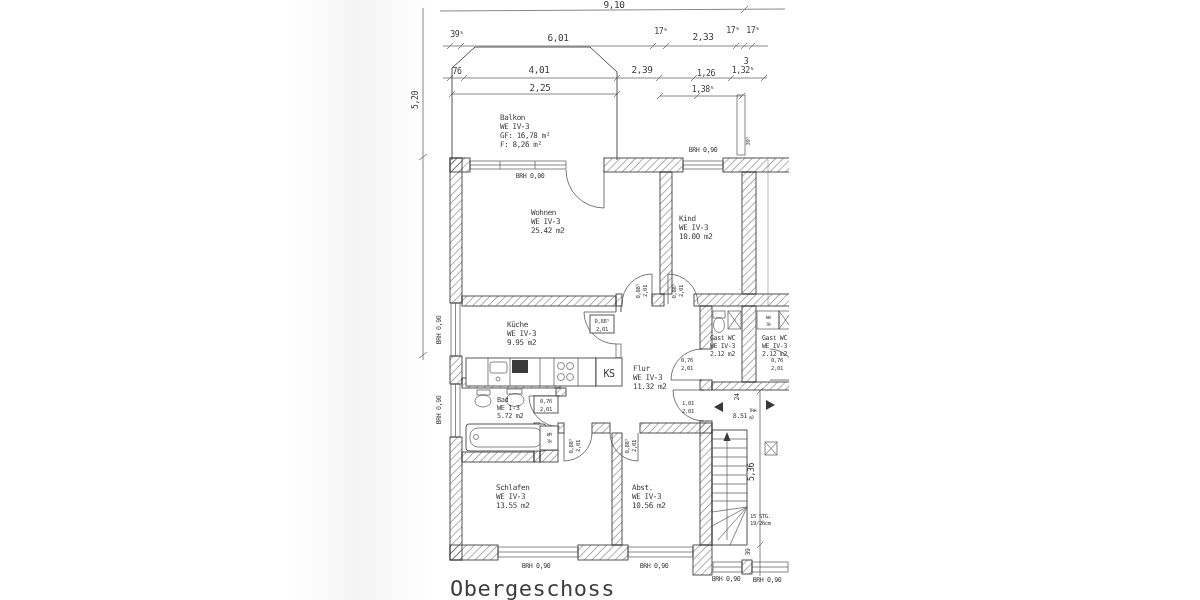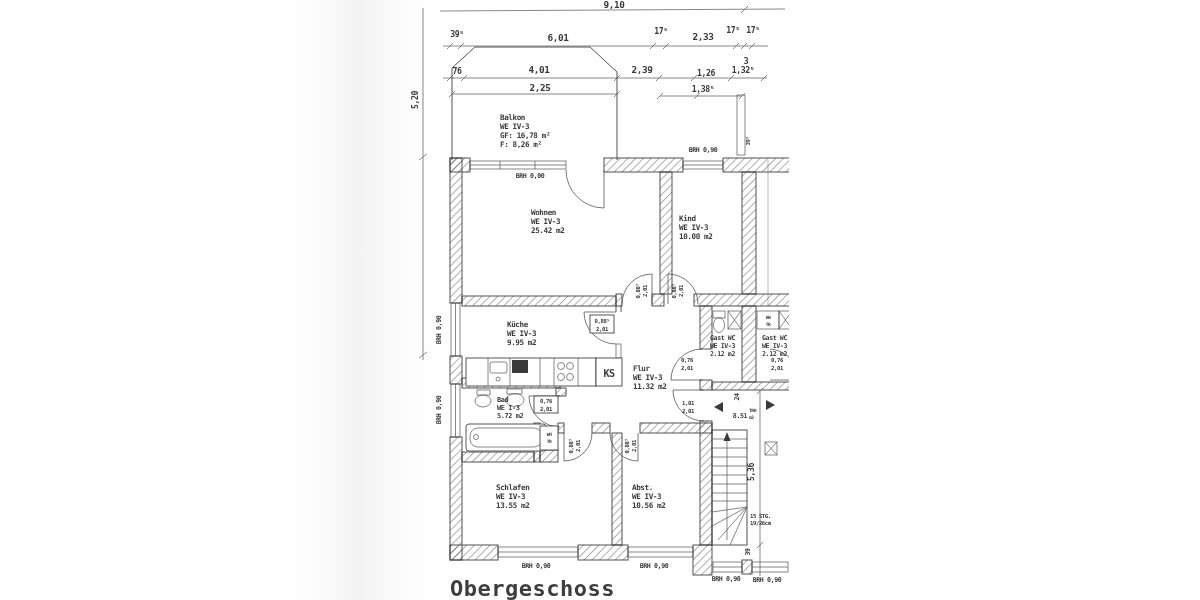"9,10" .stage { font-weight: bold -> none }
